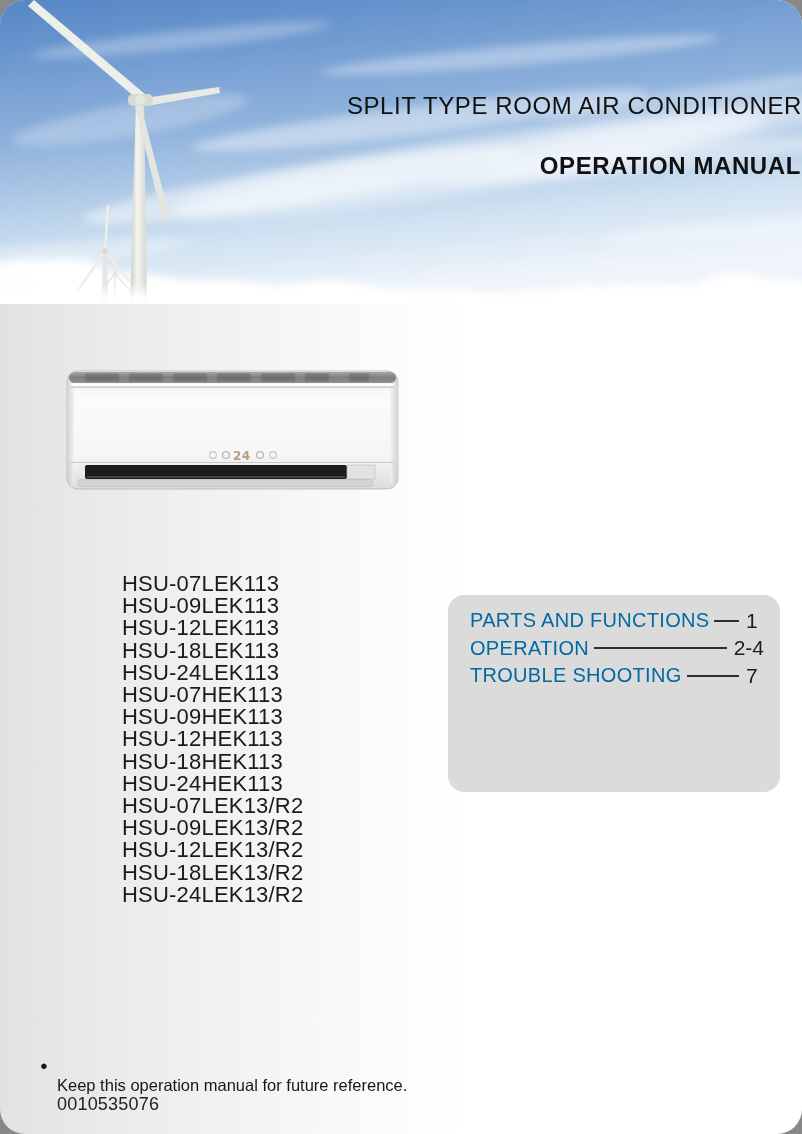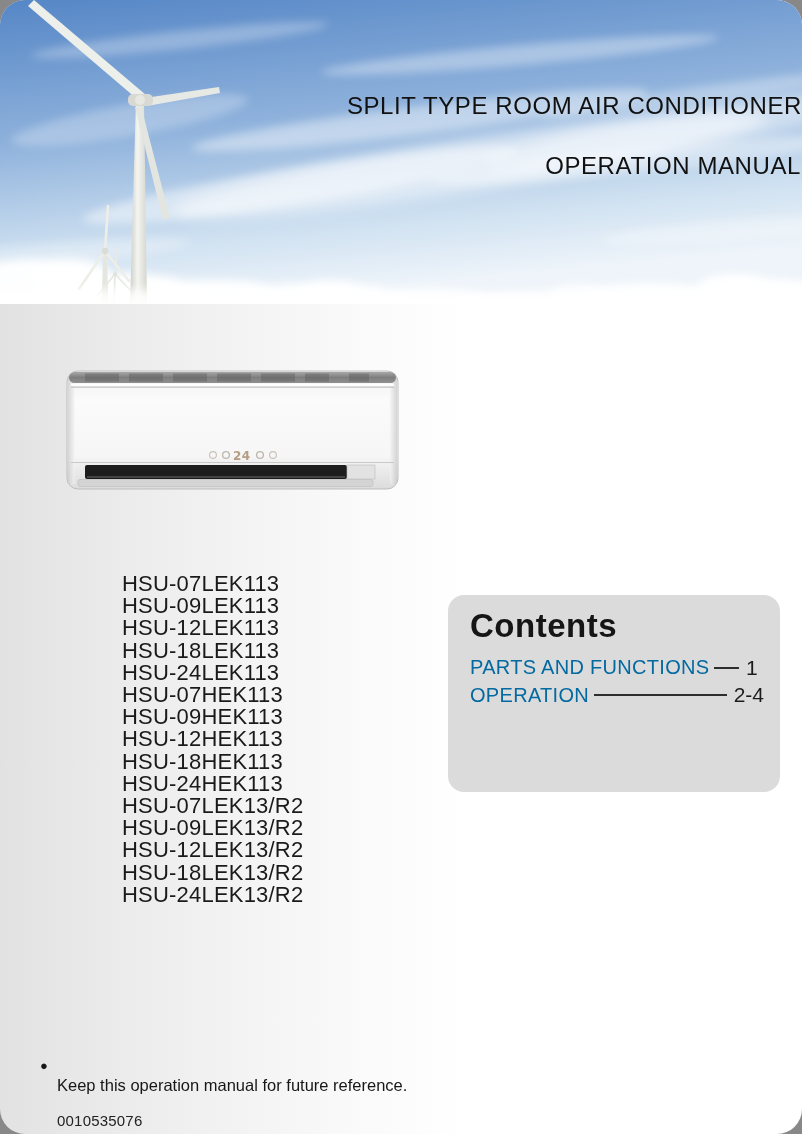"OPERATION MANUAL" .hero-subtitle { font-weight: 400 -> 700 }
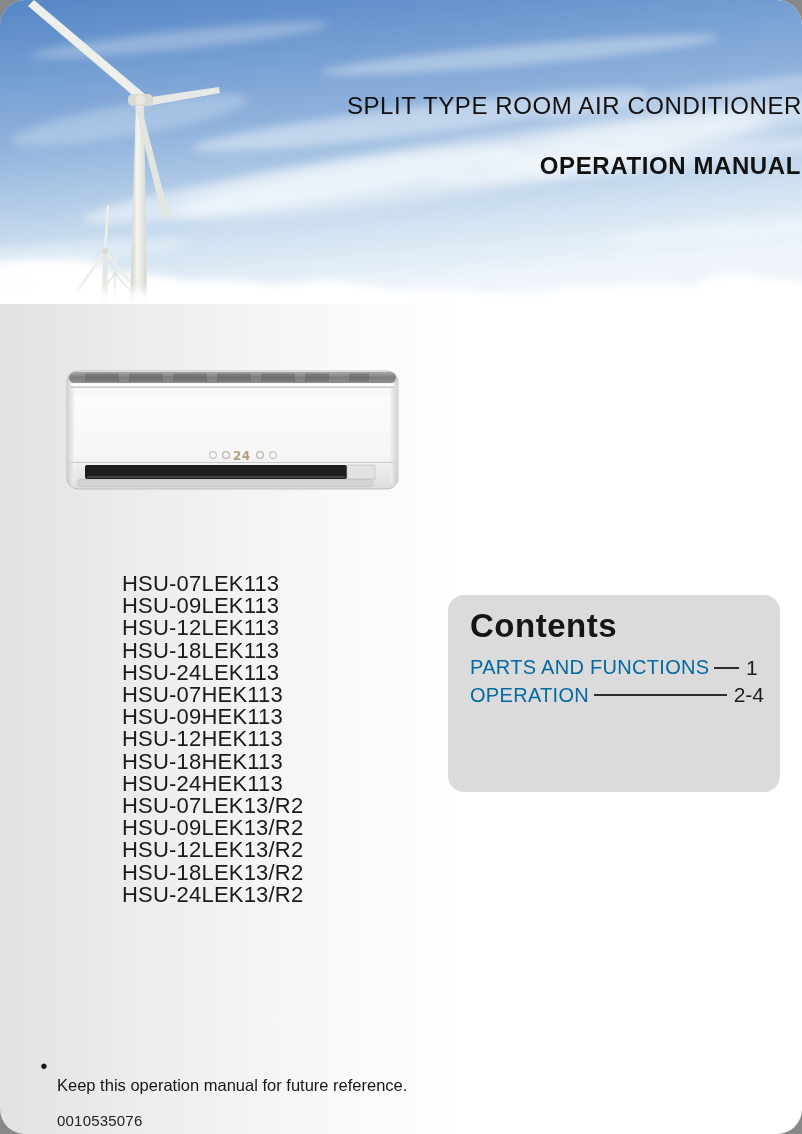"Contents" div.contents-heading { html: <div>Contents</div> -> none }
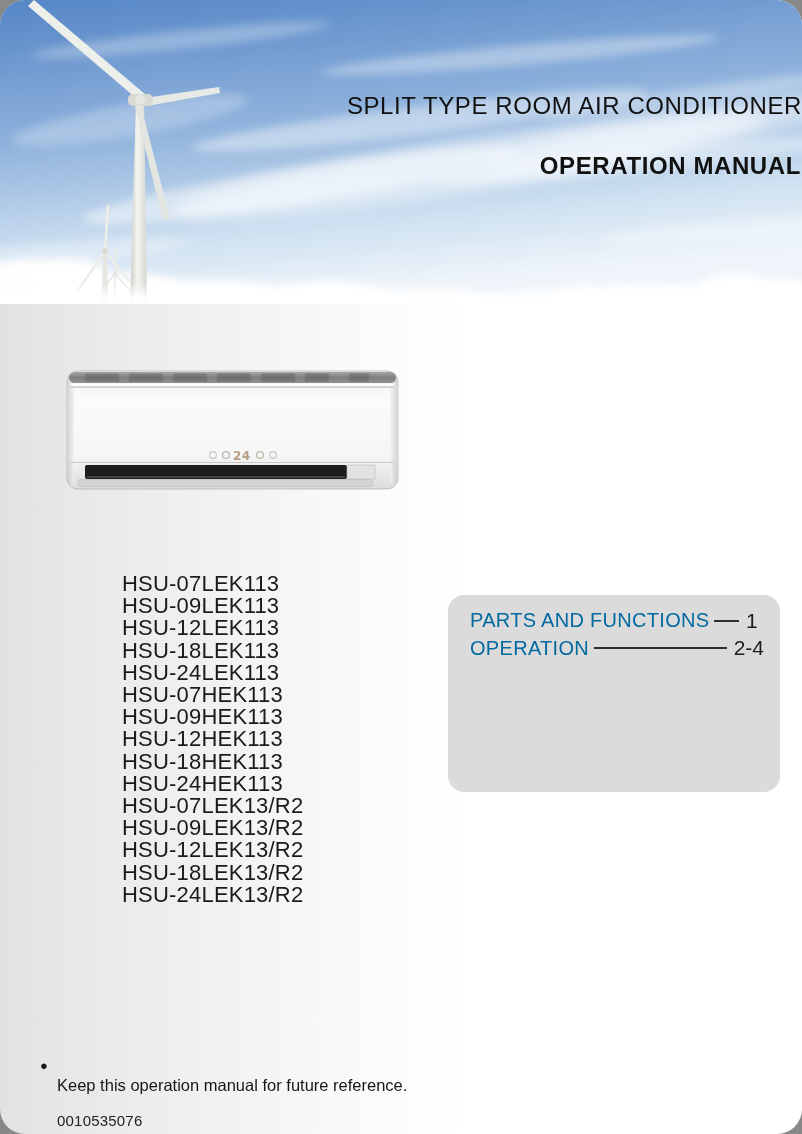"TROUBLE SHOOTING" div.contents-row { html: none -> <div> <span>TROUBLE SHOOTING</span> <span></span> <span>7</span> </div> }
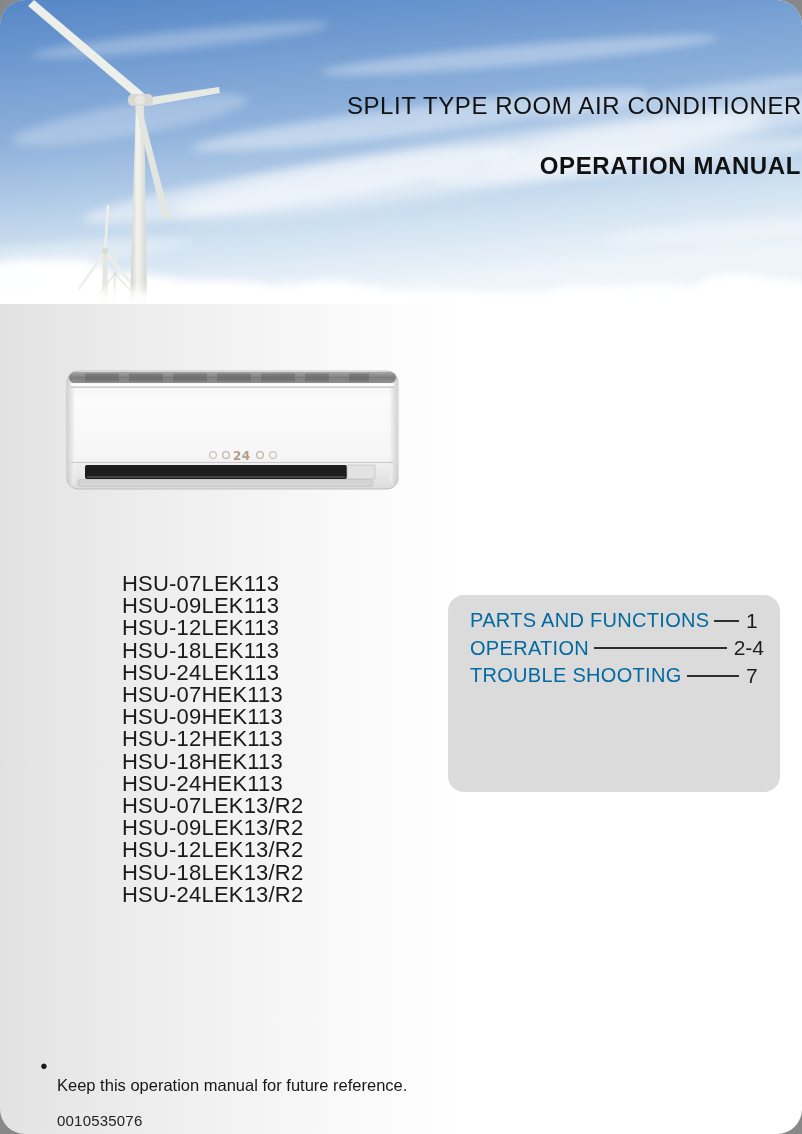"0010535076" .footer-code { font-size: 15px -> 18px; margin: 16px 0 0 17px -> 0 0 0 17px }
